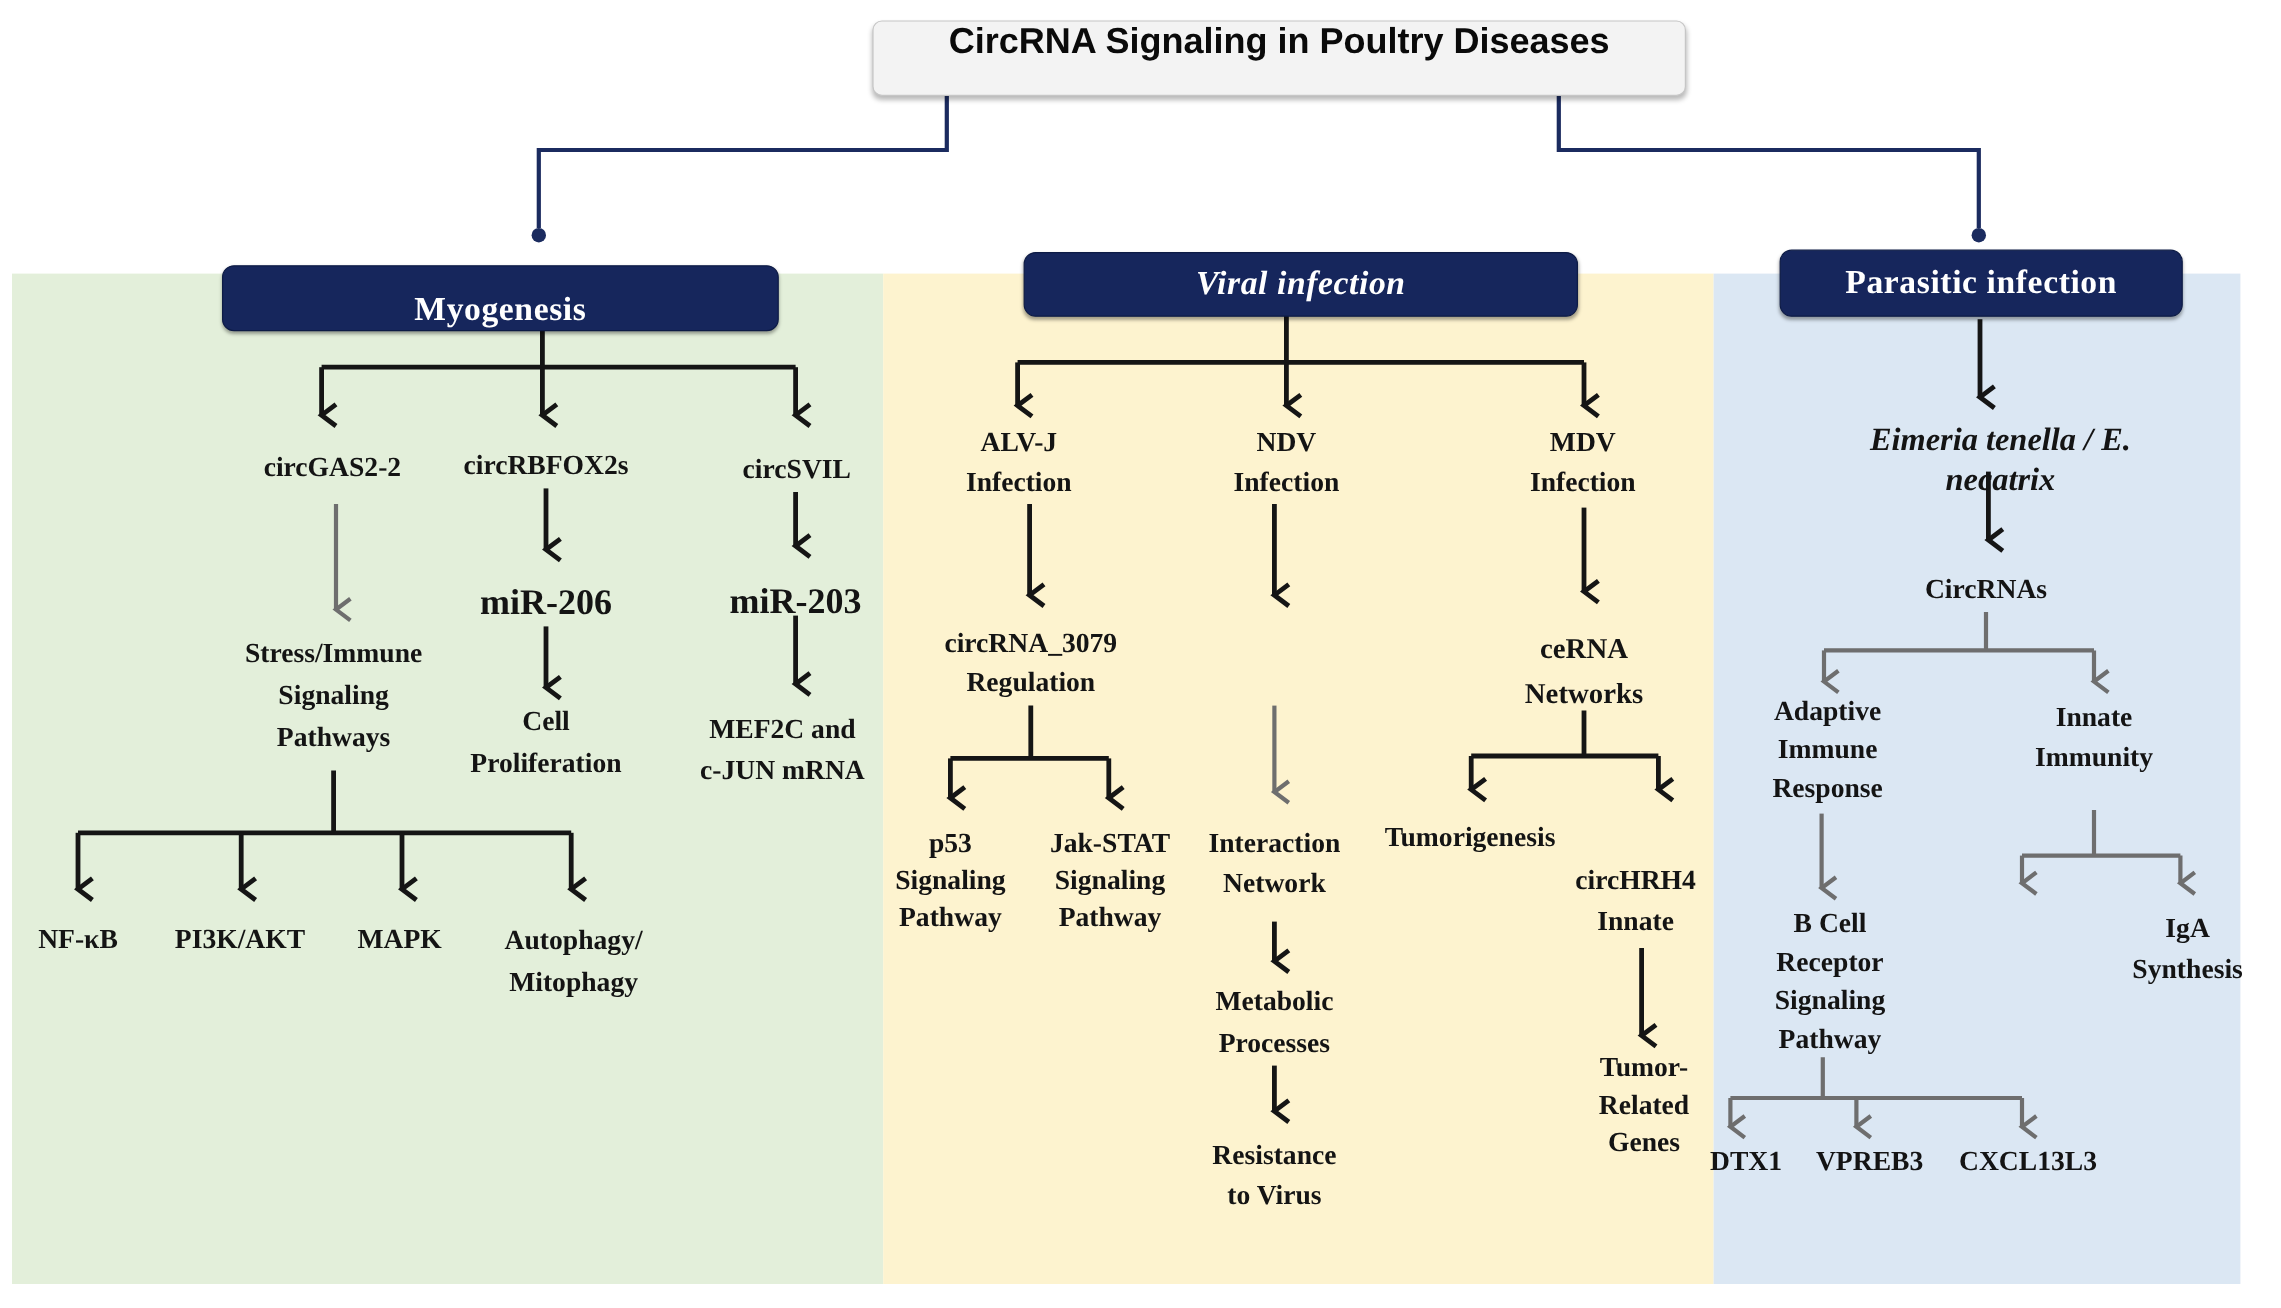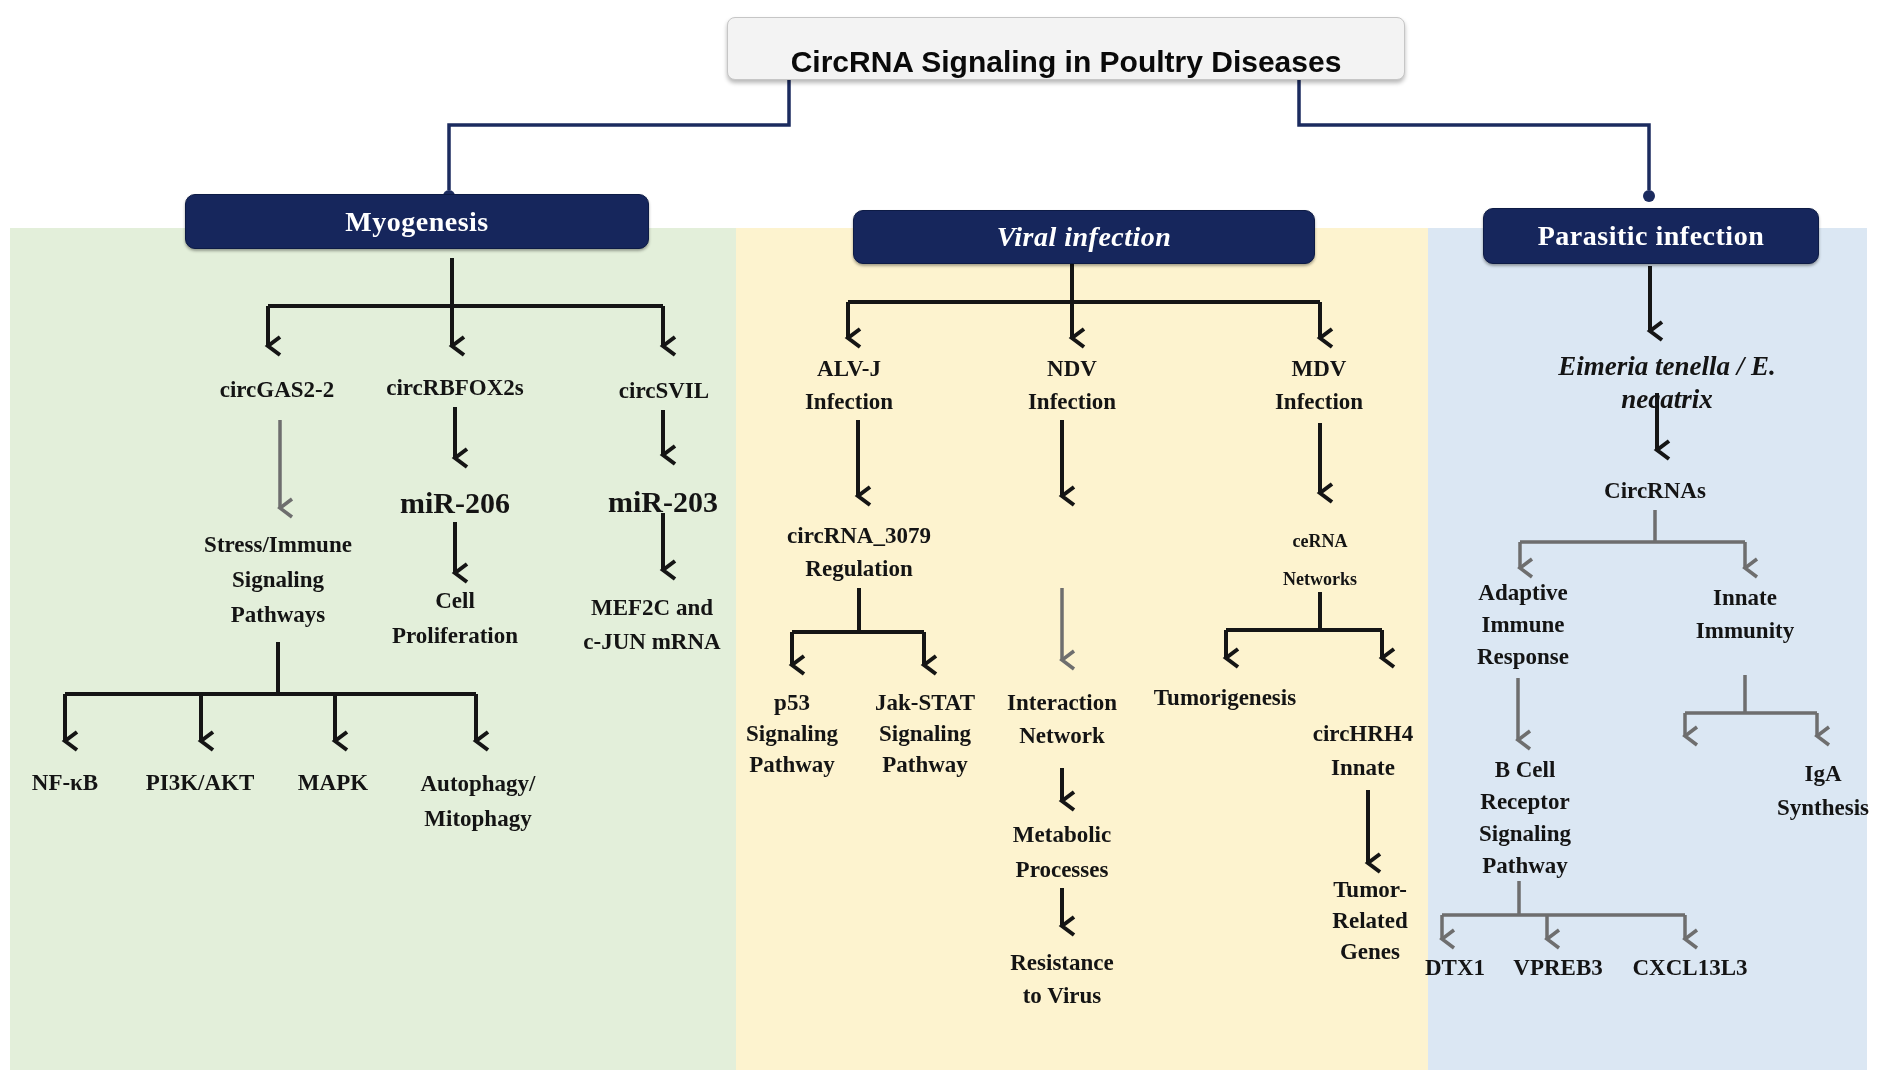"CircRNA Signaling in Poultry Diseases" #title-box { align-items: flex-end -> flex-start }
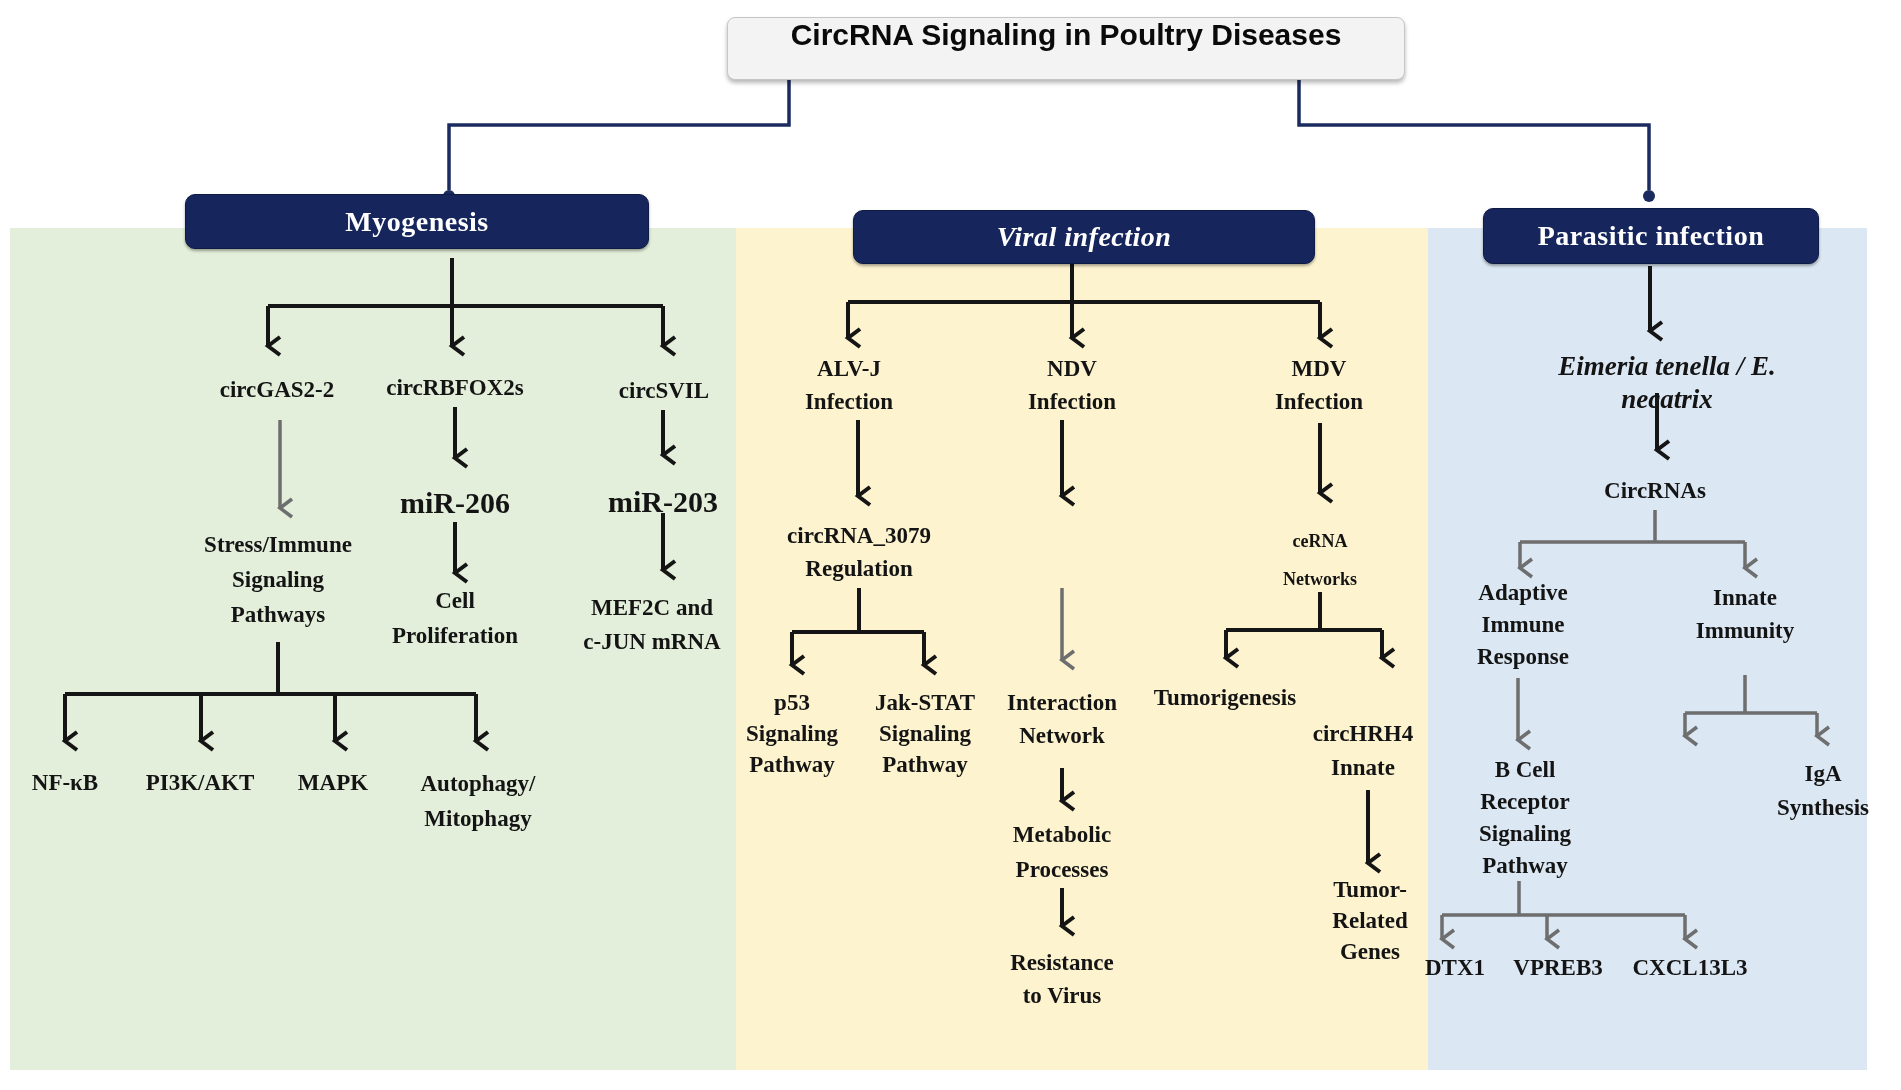"Myogenesis" #hdr-myogenesis { align-items: none -> flex-end; top: 194px -> 221px }
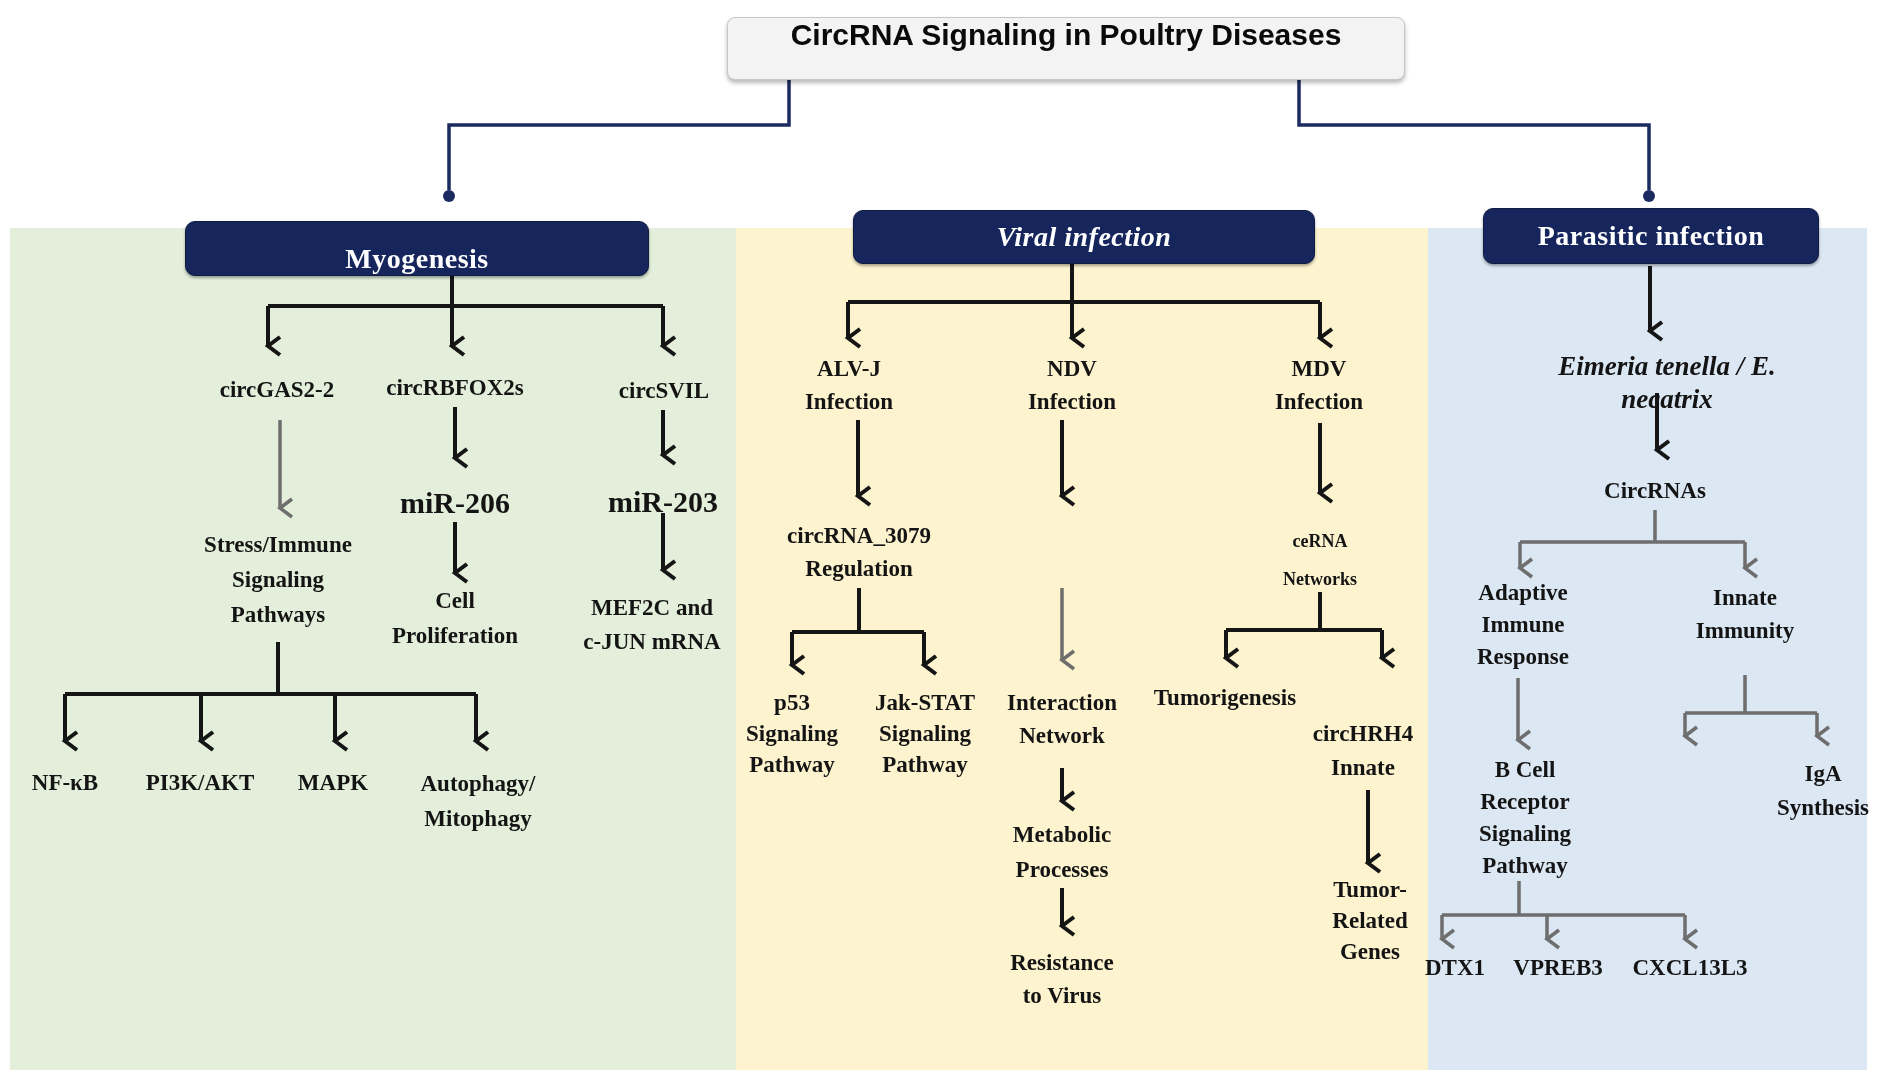"ceRNA" .lbl.mid { font-size: 18px -> 24px }
